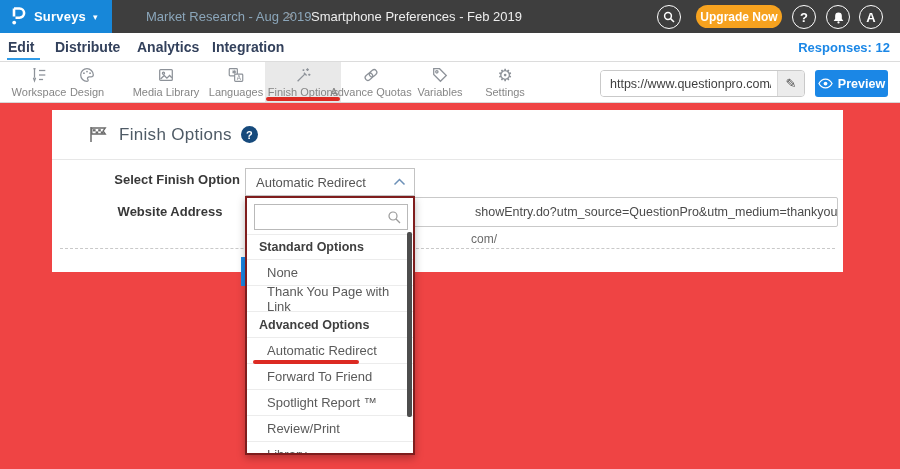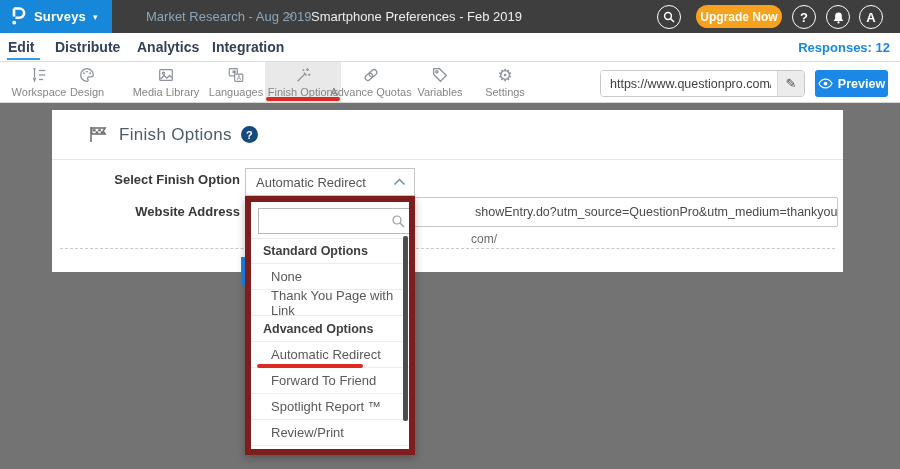"Surveys" #app { background: #737373 -> #ef4444 }
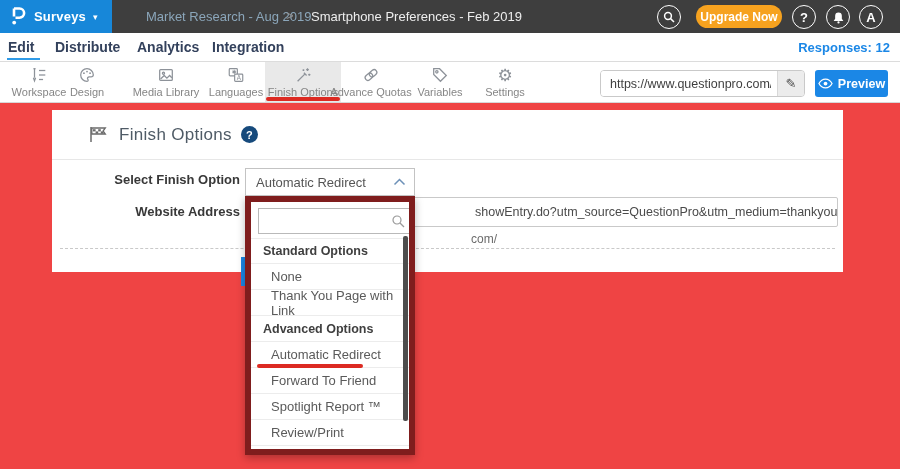"Website Address" span.flabel { text-align: none -> center }
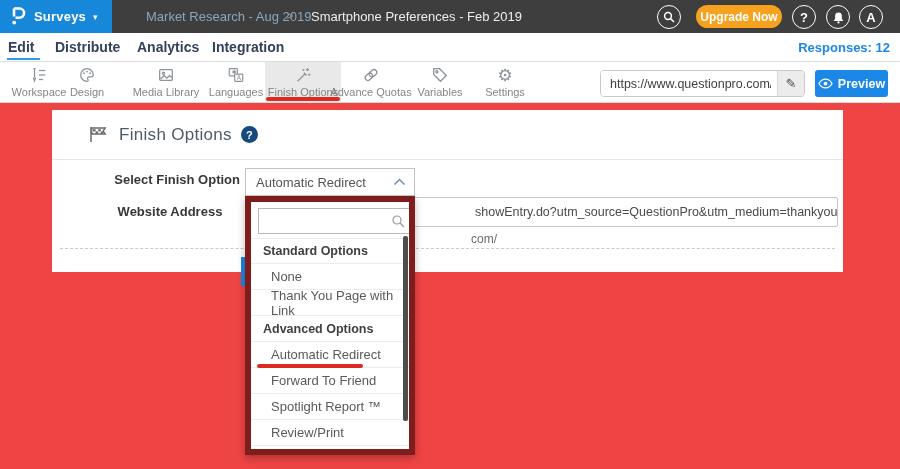"Standard Options" .dd-panel { border: 6px solid #7f1d1d -> 2px solid #7f1d1d }
